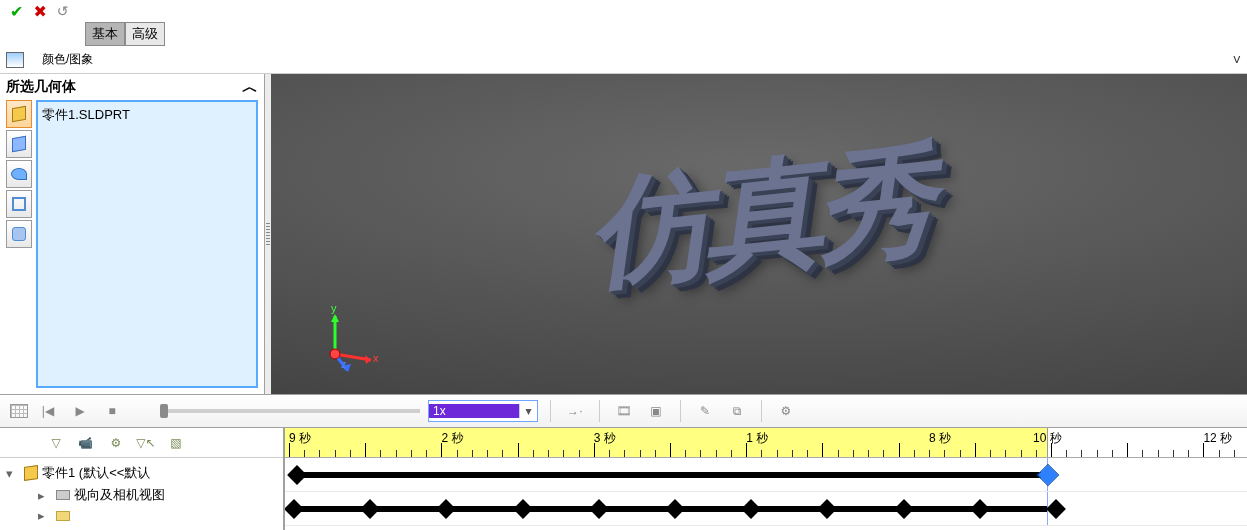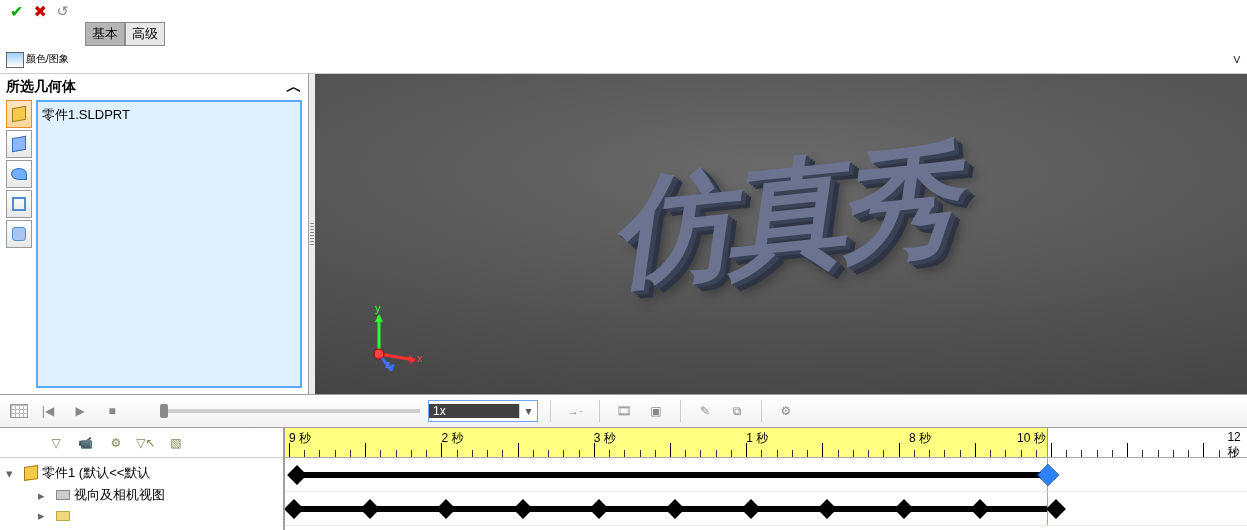"颜色/图象" .section-hdr .lbl { align-items: flex-start -> center; font-size: 10px -> 12px; gap: 2px -> 18px }
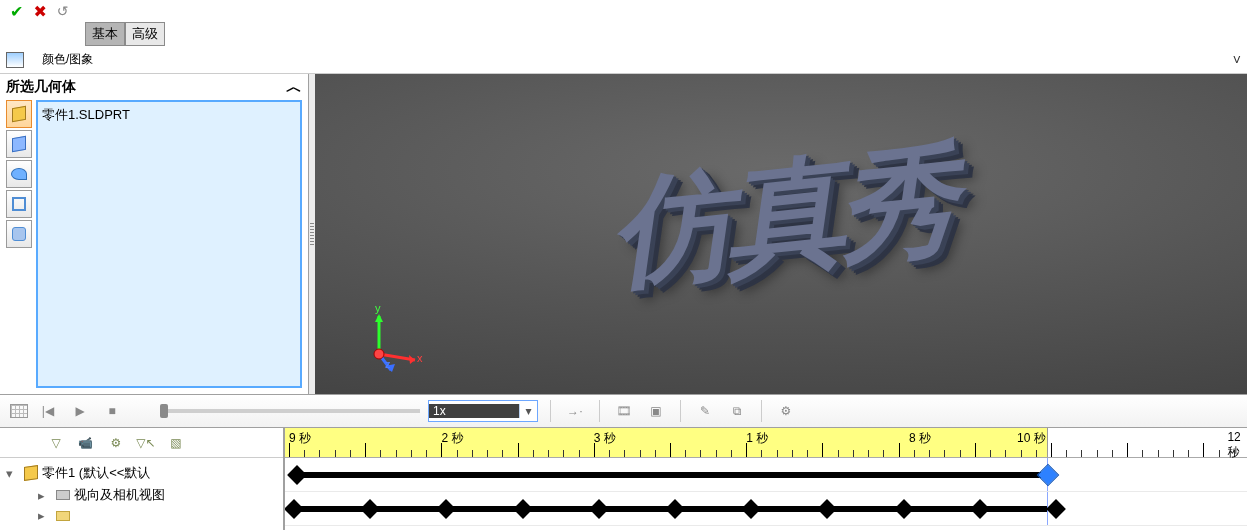"所选几何体" .side-panel { width: 309px -> 265px }
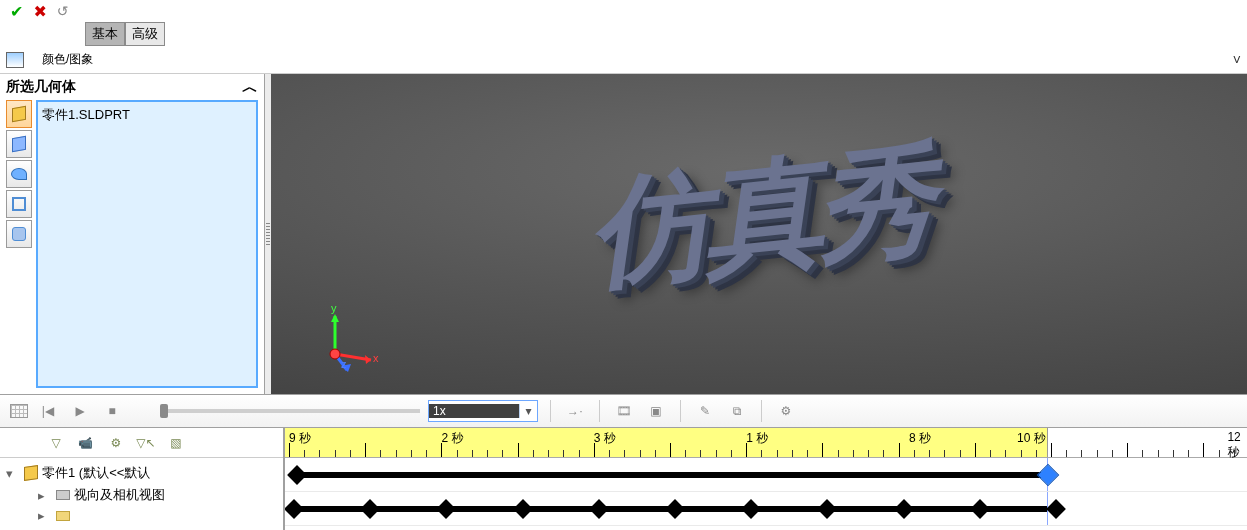"1x" .speed-sel .val { background: #404040 -> #6d28d9 }
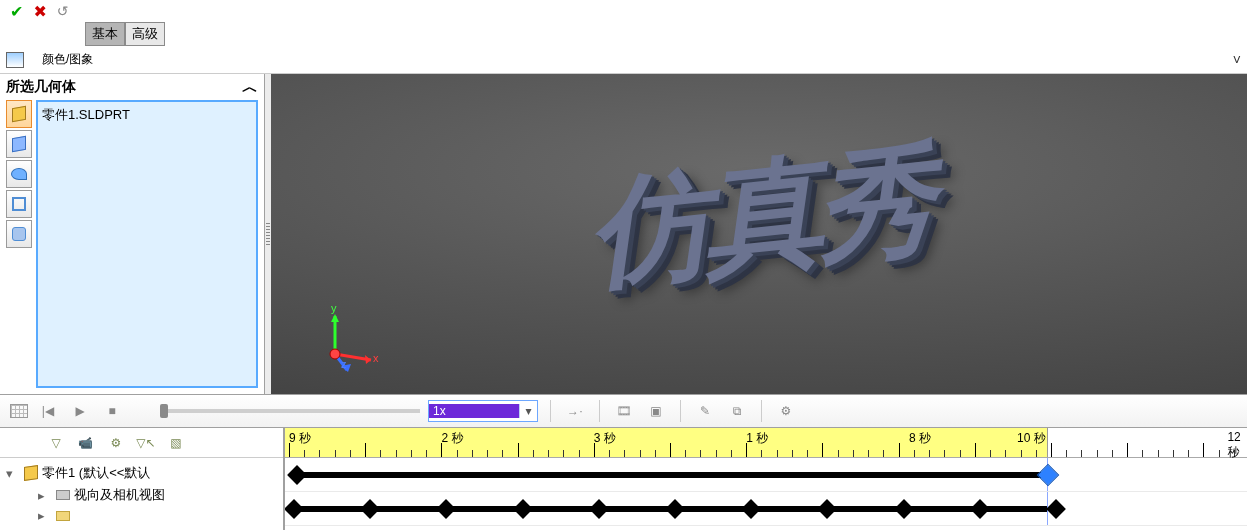"8 秒" div.tick-label { left: 624px -> 644px }
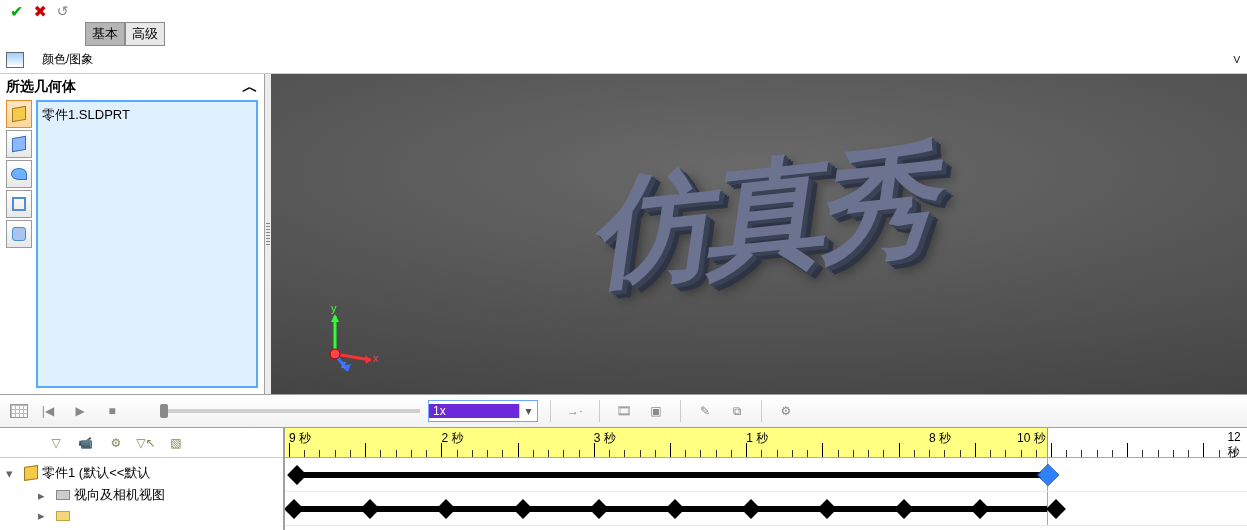"10 秒" div.tick-label { left: 732px -> 748px }
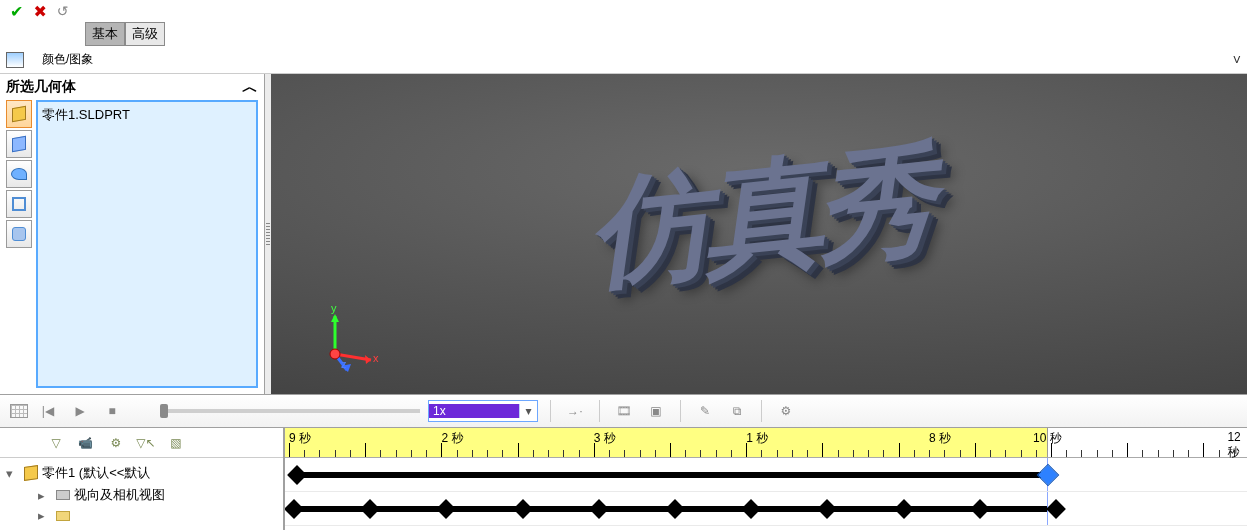"12 秒" div.tick-label { margin-left: 24px -> none }
